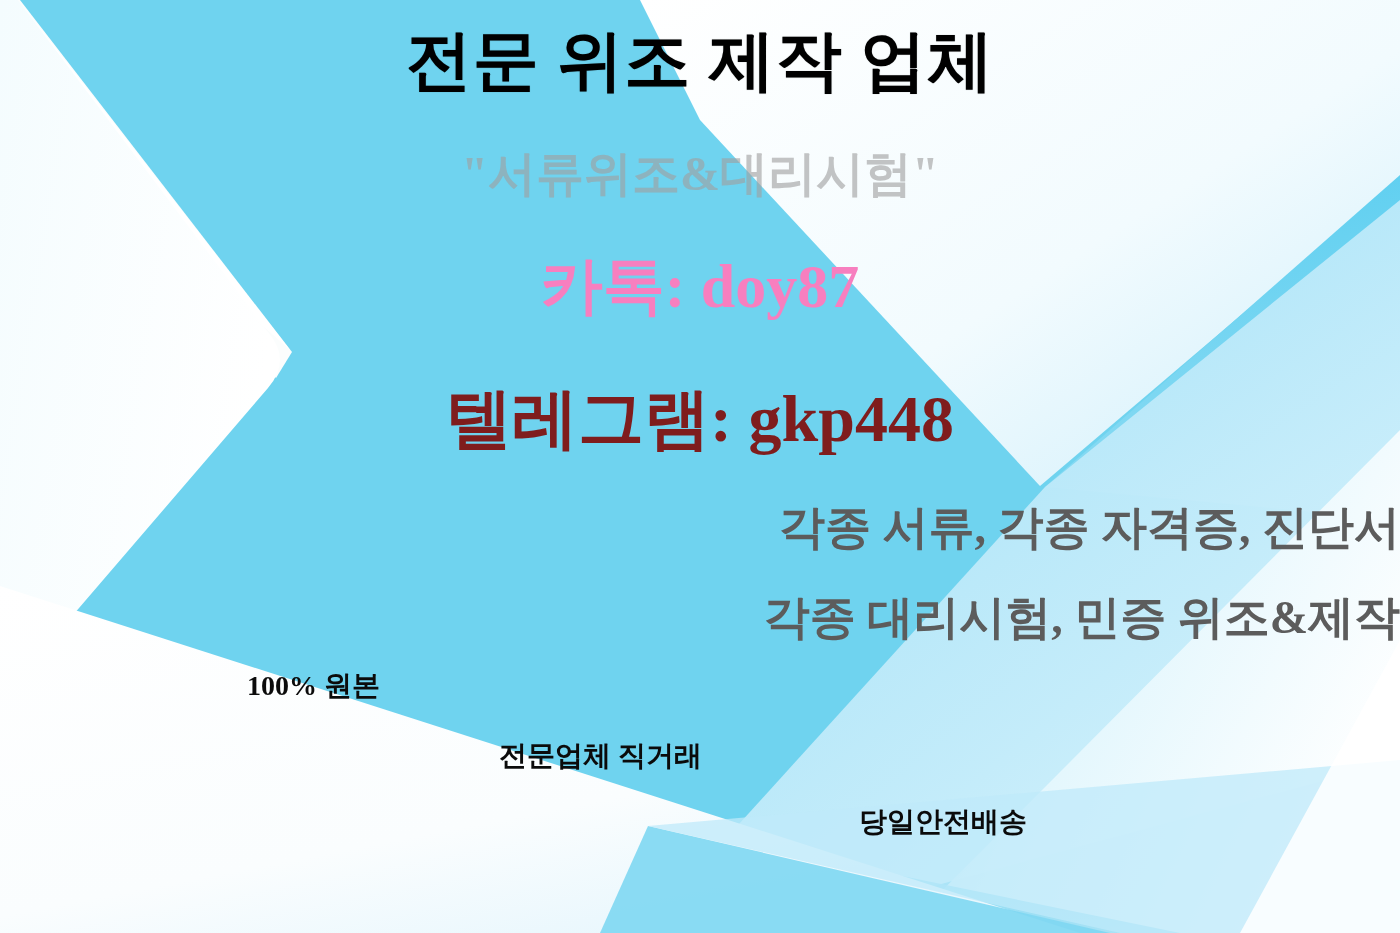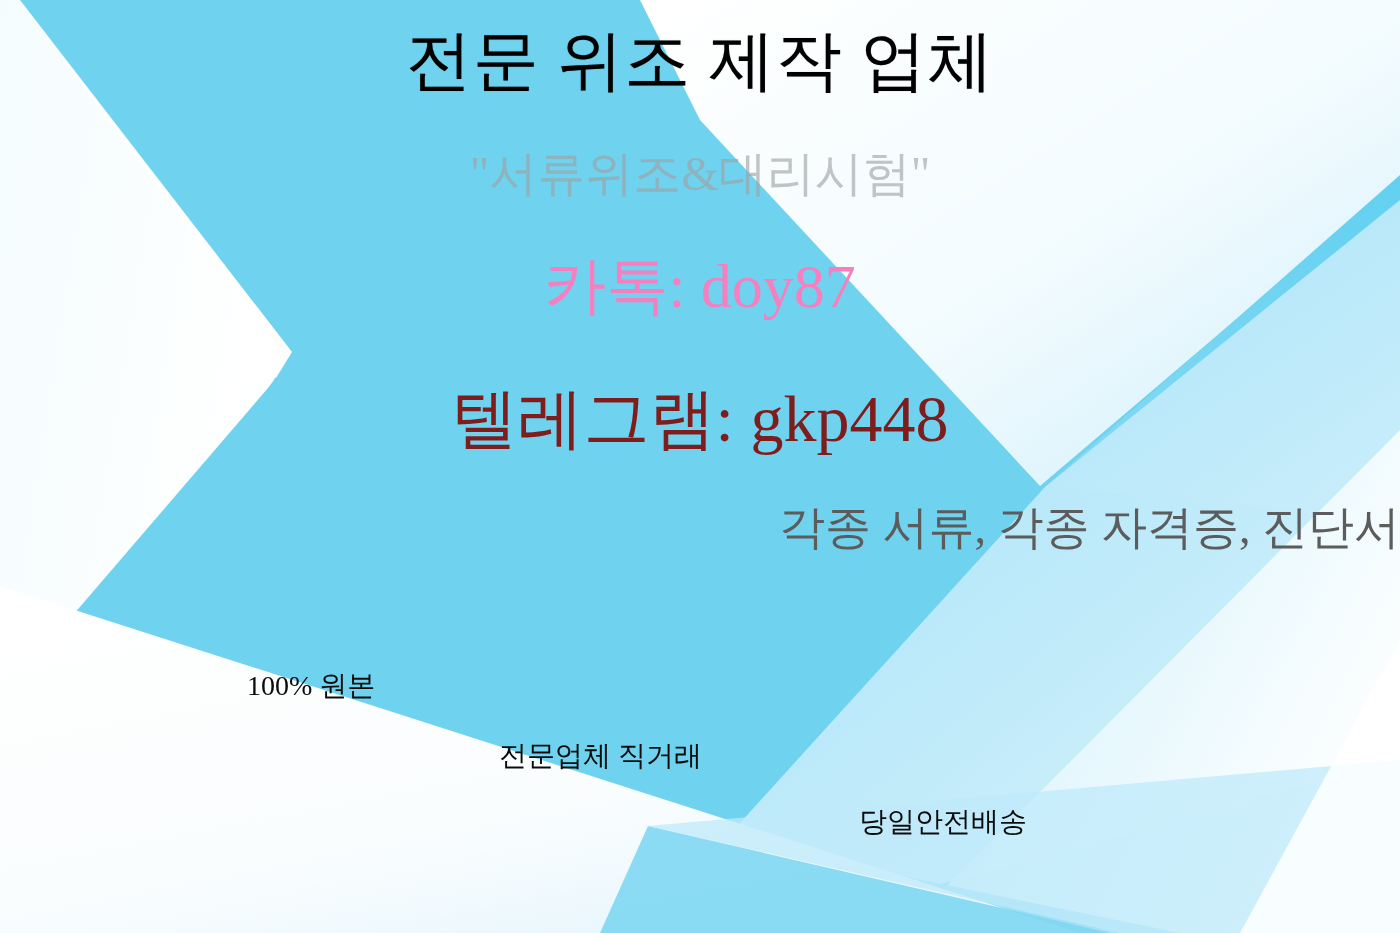"전문 위조 제작 업체" .line { font-weight: normal -> bold }
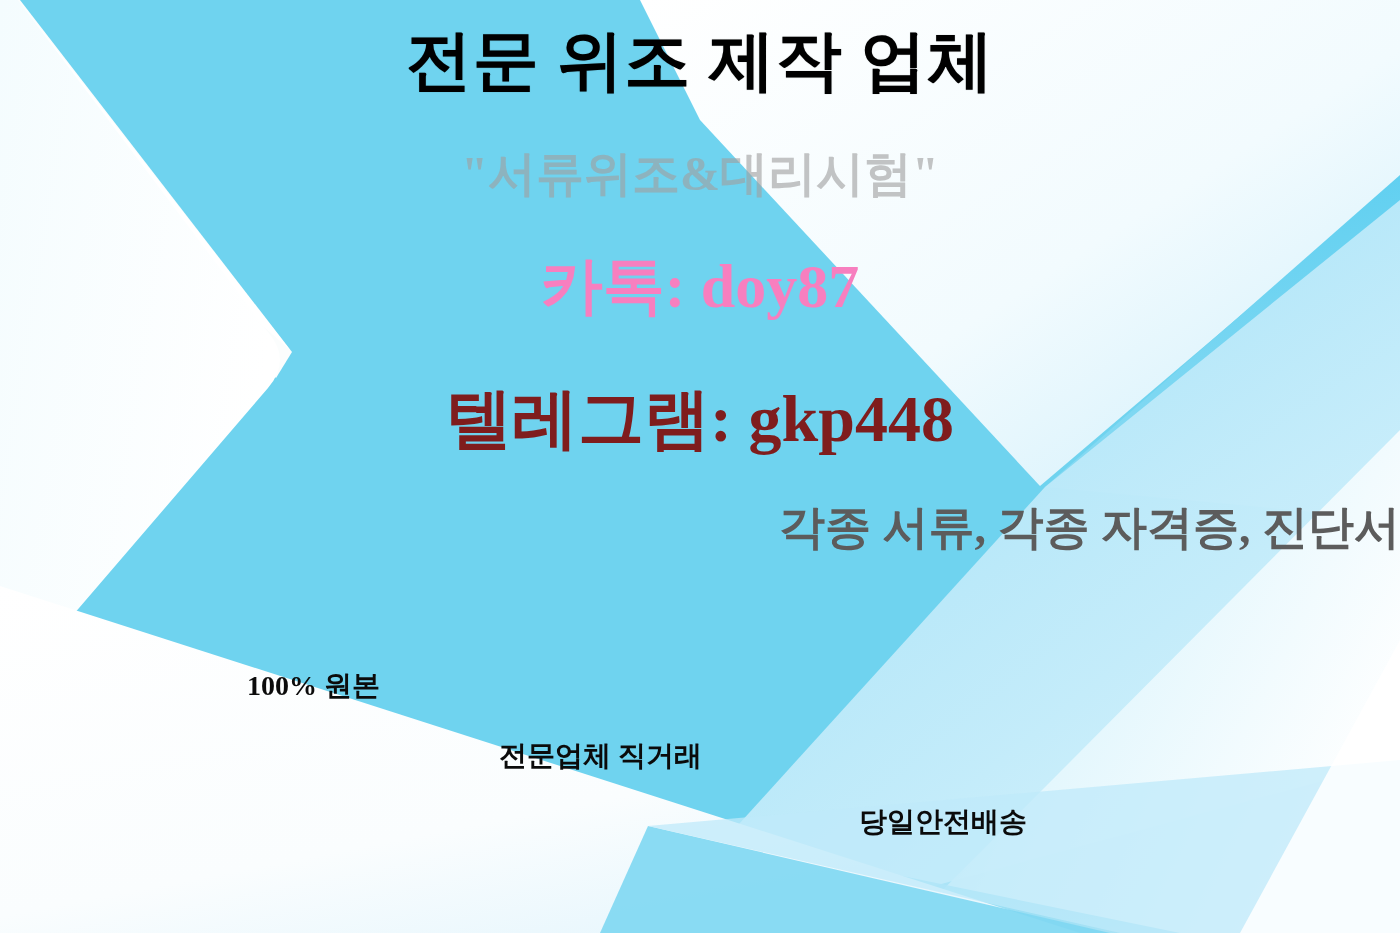"각종 대리시험, 민증 위조&제작" div.line { html: none -> <div>각종 대리시험, 민증 위조&amp;제작</div> }
